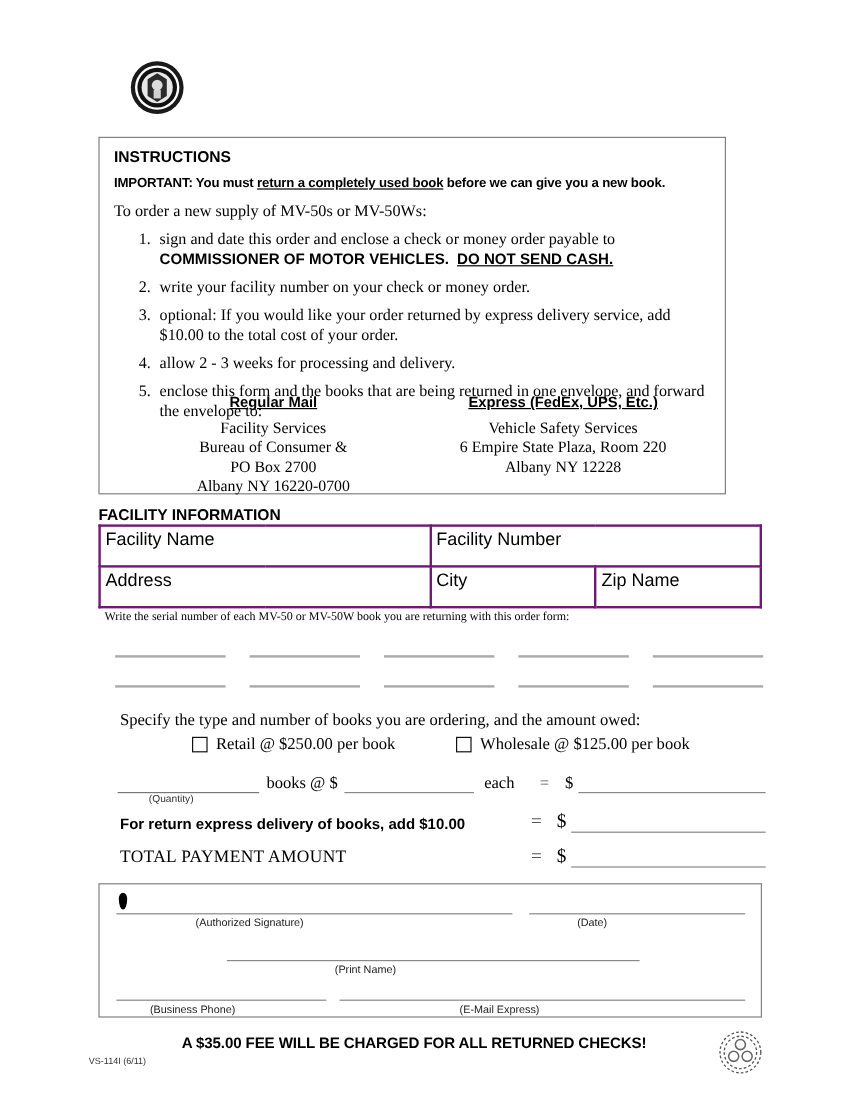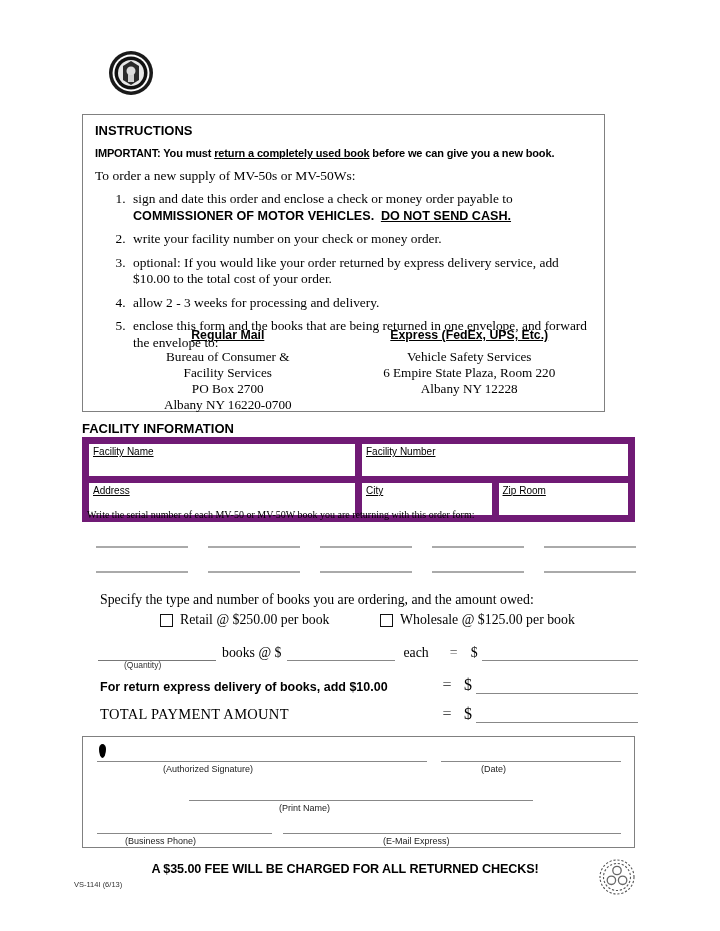"Bureau of Consumer &" div { order: before "Facility Services" -> after "Facility Services" }
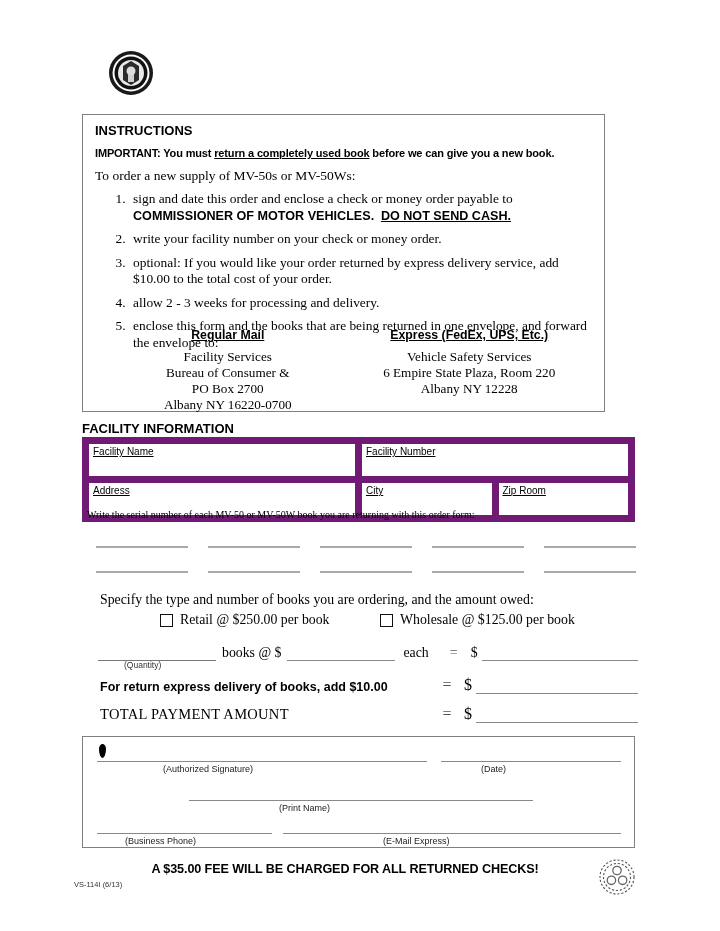"Facility Name" .facility-table td { border: 7px solid #701a75 -> 2px solid #701a75; font-size: 10px -> 15px; text-decoration: underline -> none }
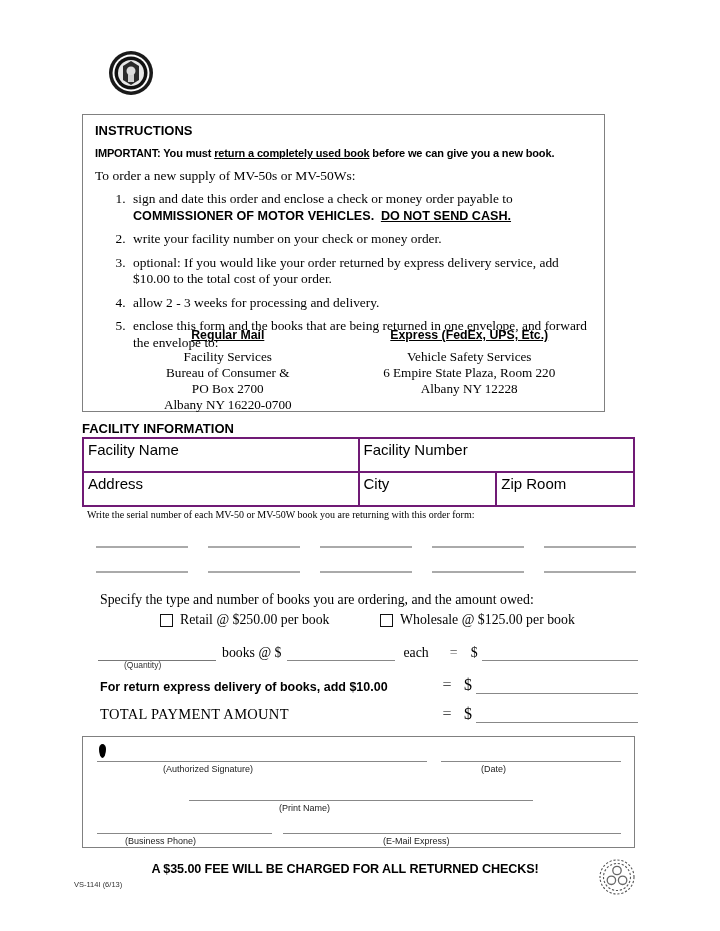"Zip Room" span { text: Room -> Name }
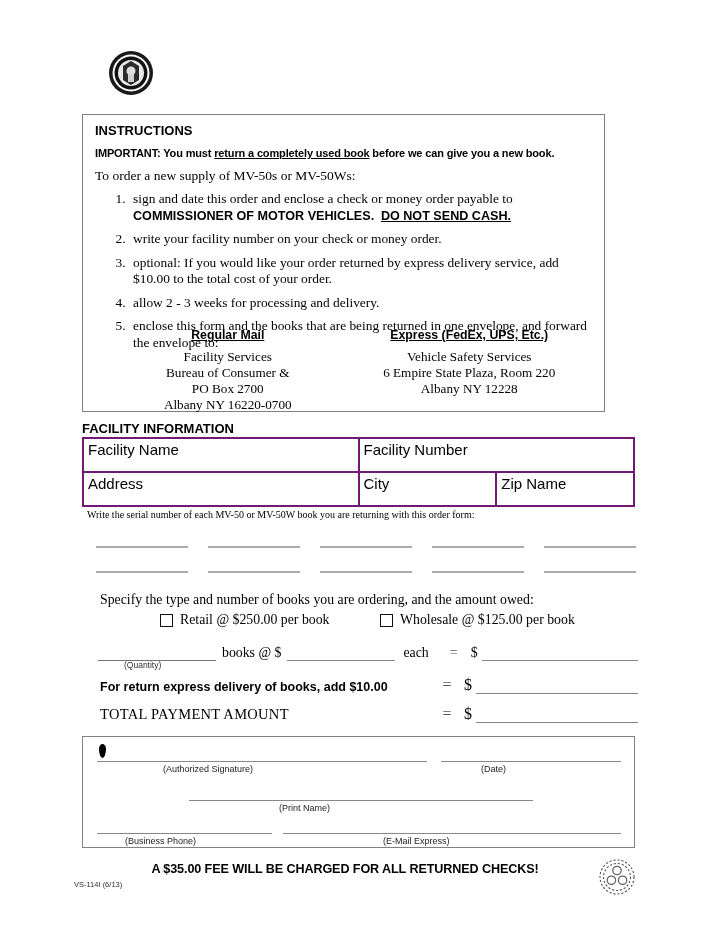"VS-114I (6/13)" div.form-code { text: 6/13 -> 6/11 }
